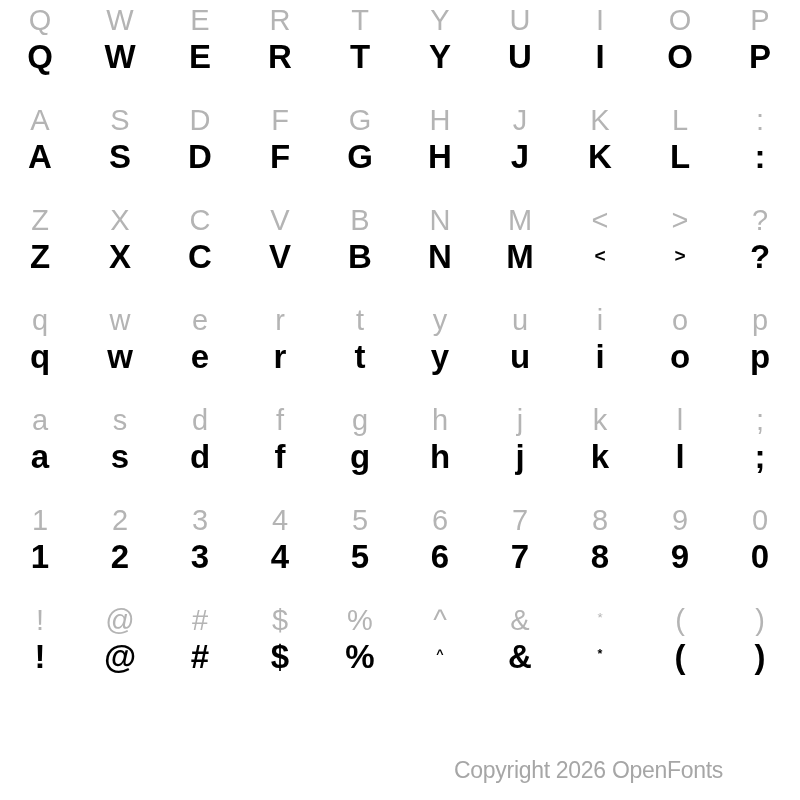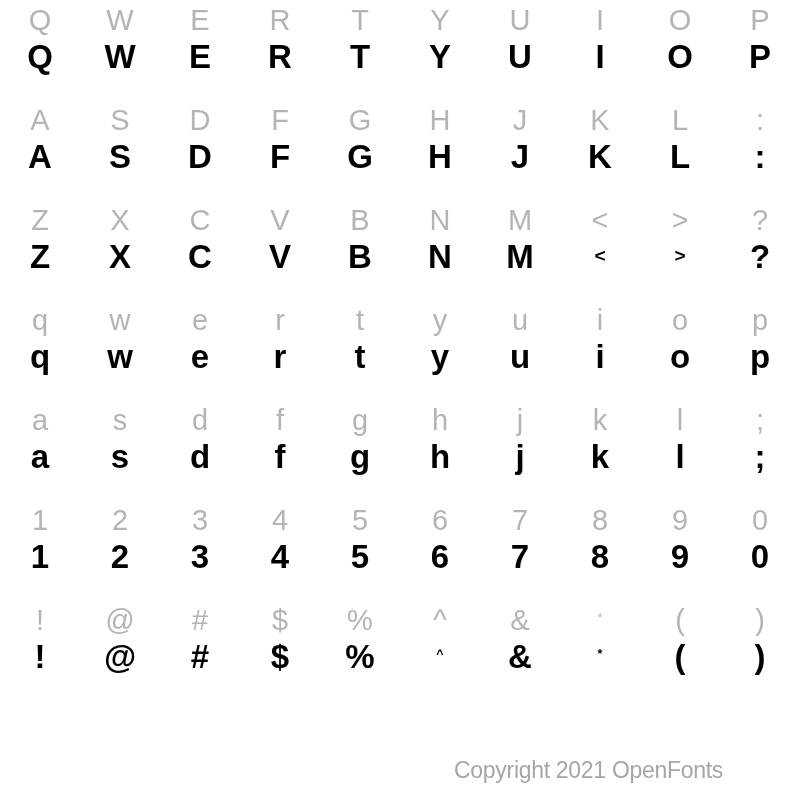"Copyright 2021 OpenFonts" div.footer { text: 2021 -> 2026 }
